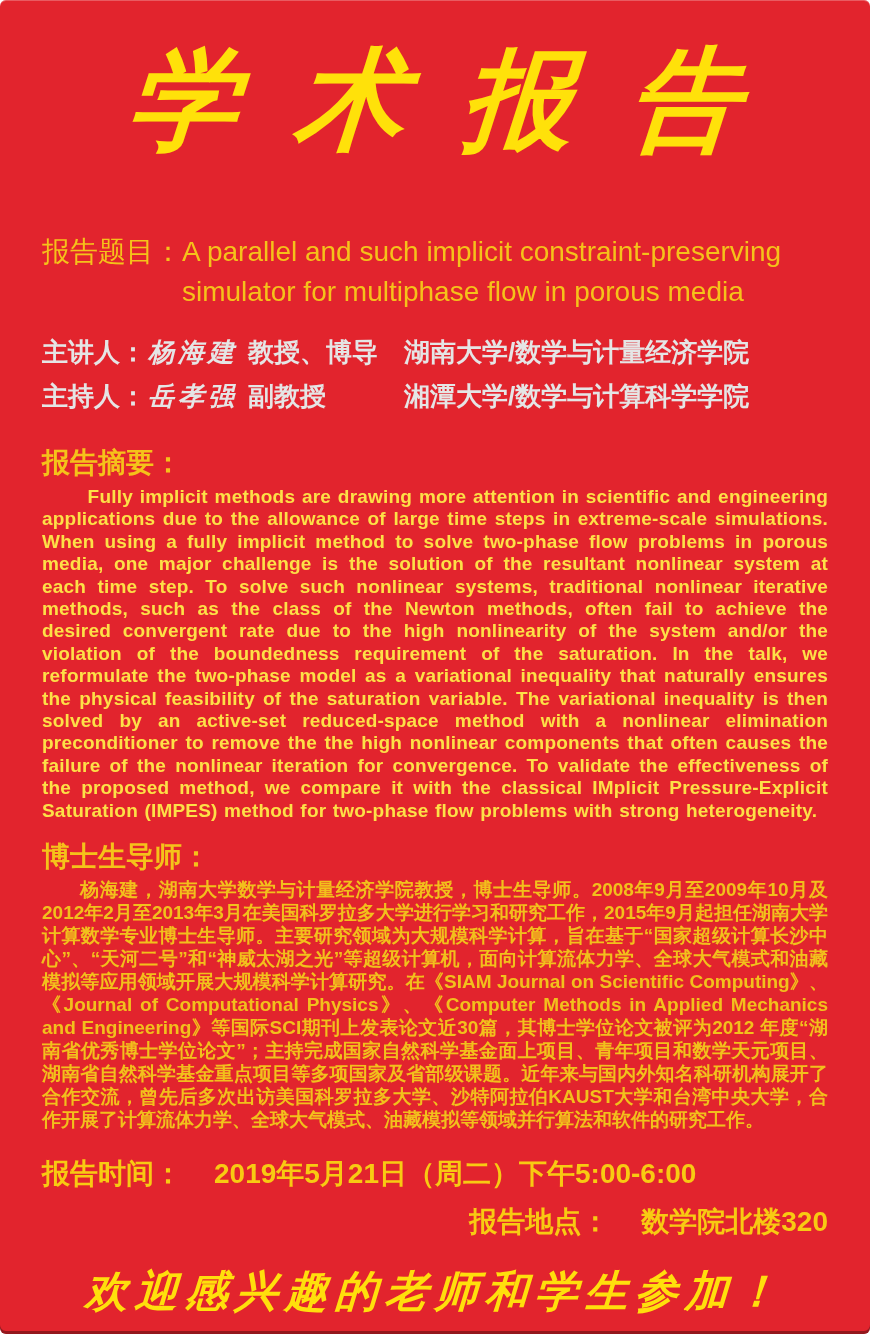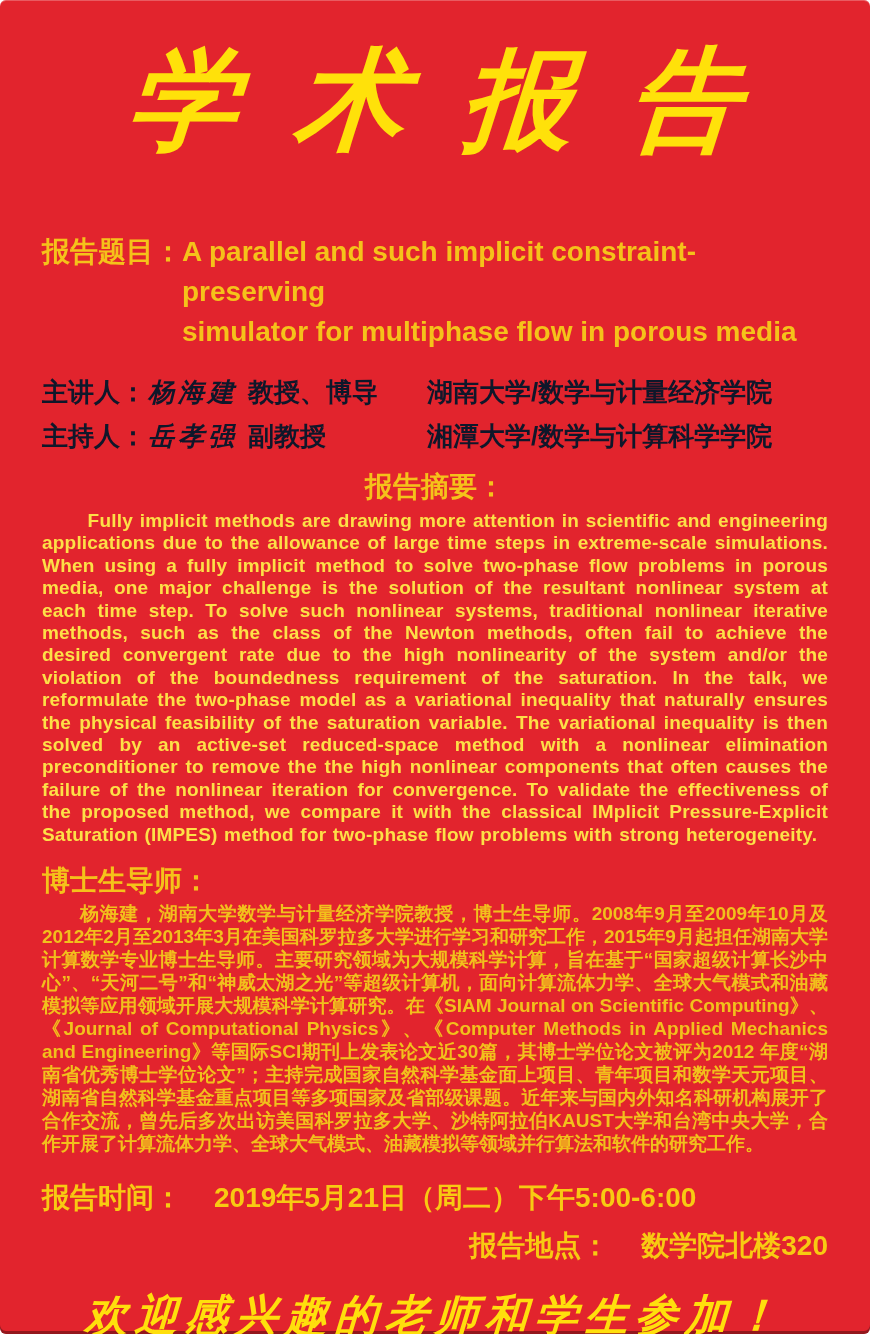"报告题目：" .topic { font-weight: bold -> normal }
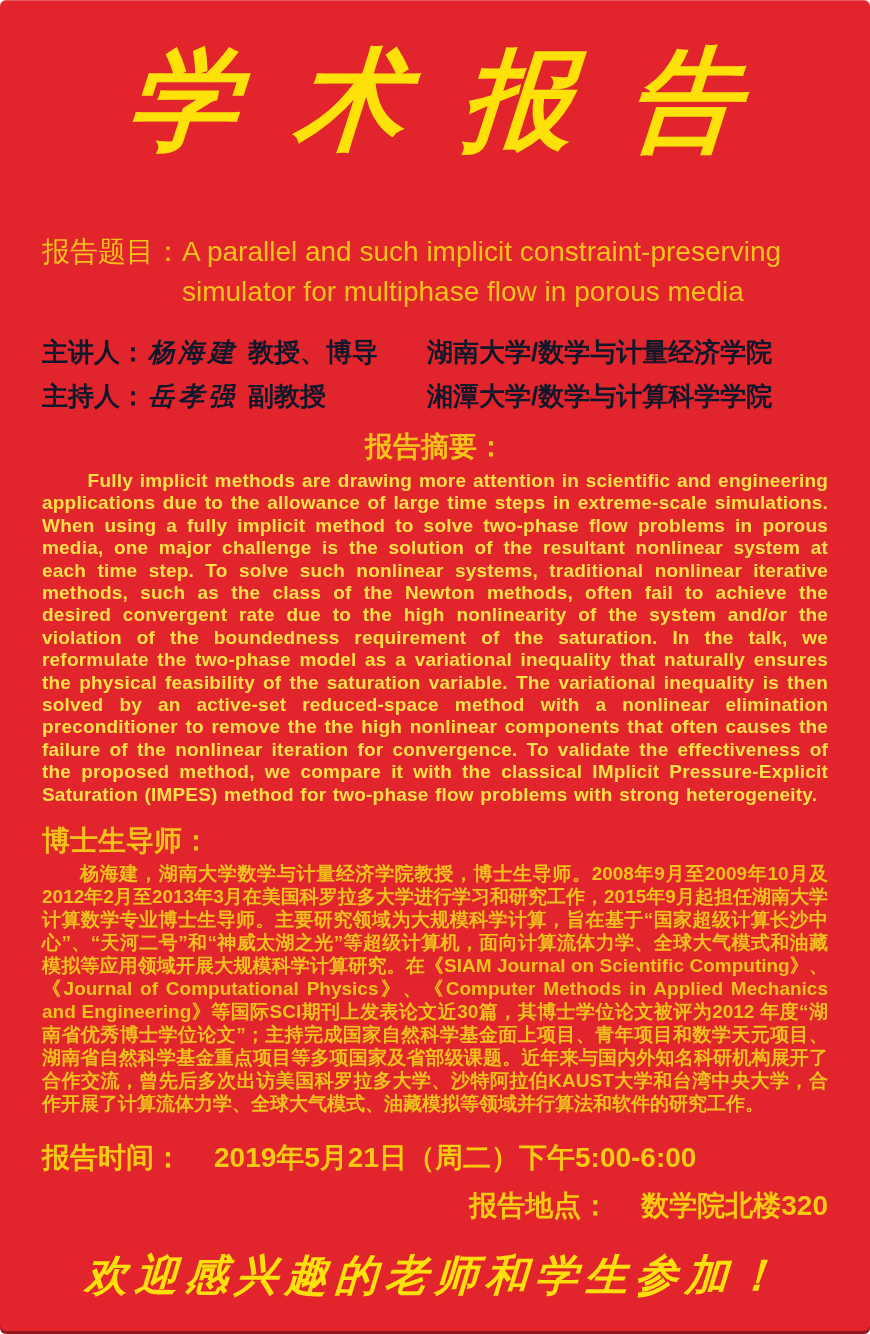"主讲人：" .person-row { color: #0f172a -> #e5e5e5; gap: 23px -> none }
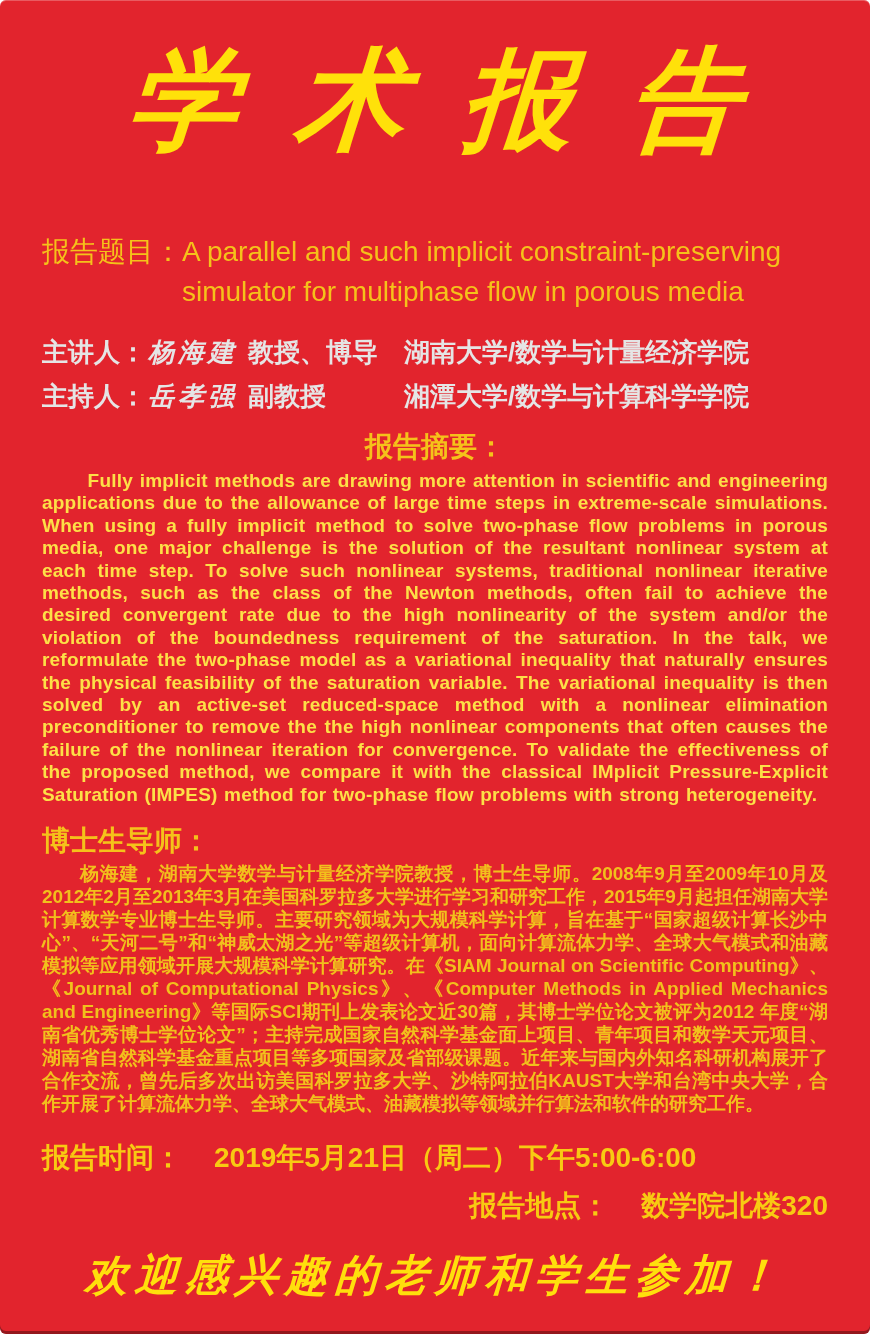"报告摘要：" .abstract-heading { margin-top: 10px -> 26px; text-align: center -> none }
